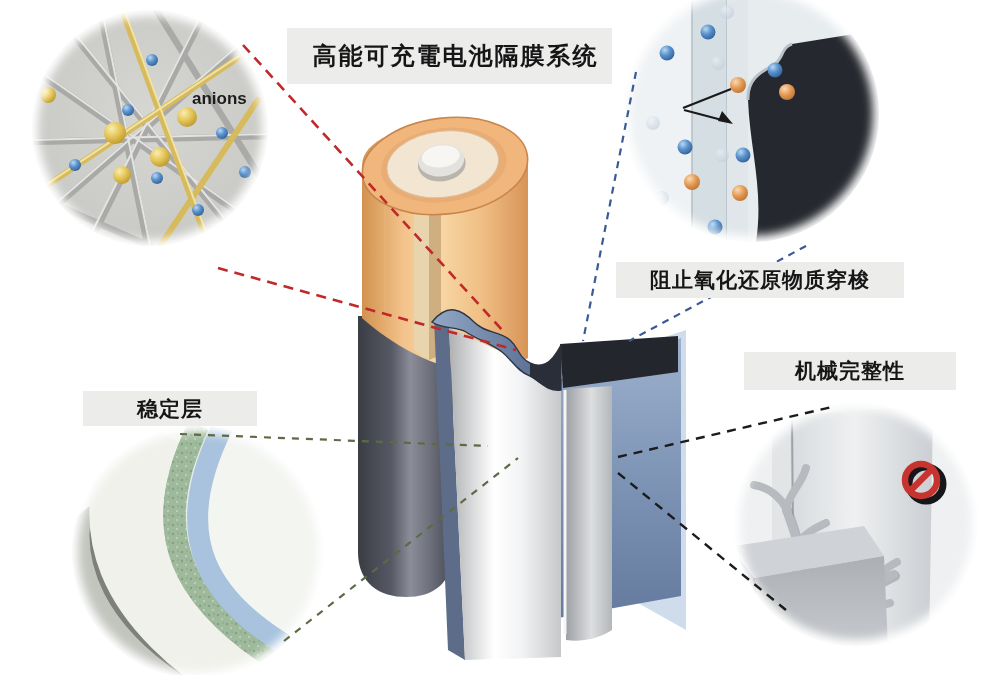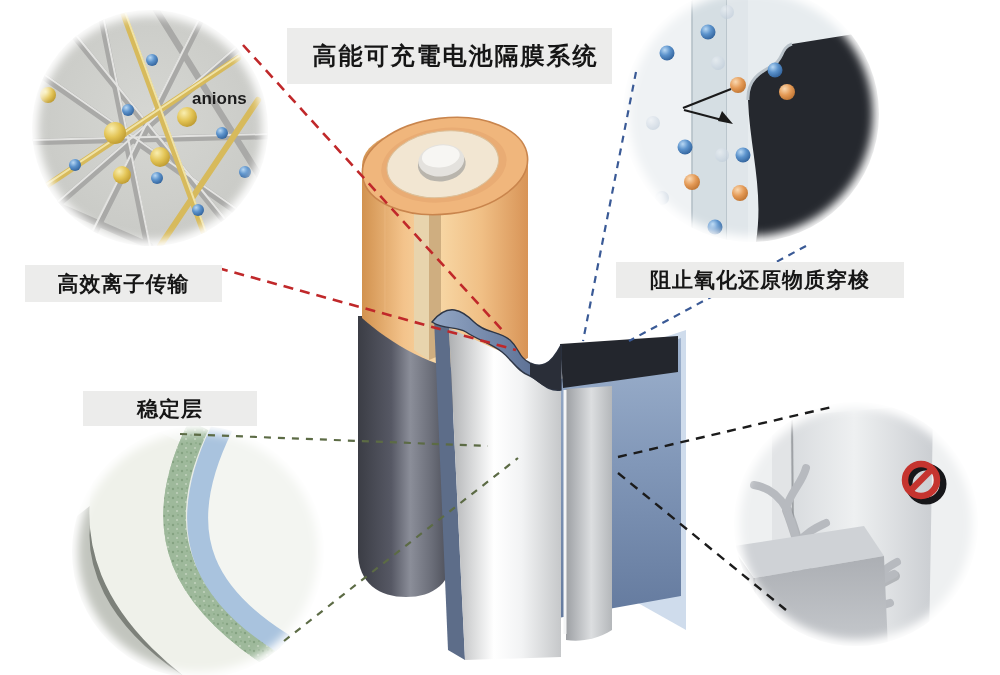"高效离子传输" div.label { html: <div>高效离子传输</div> -> none }
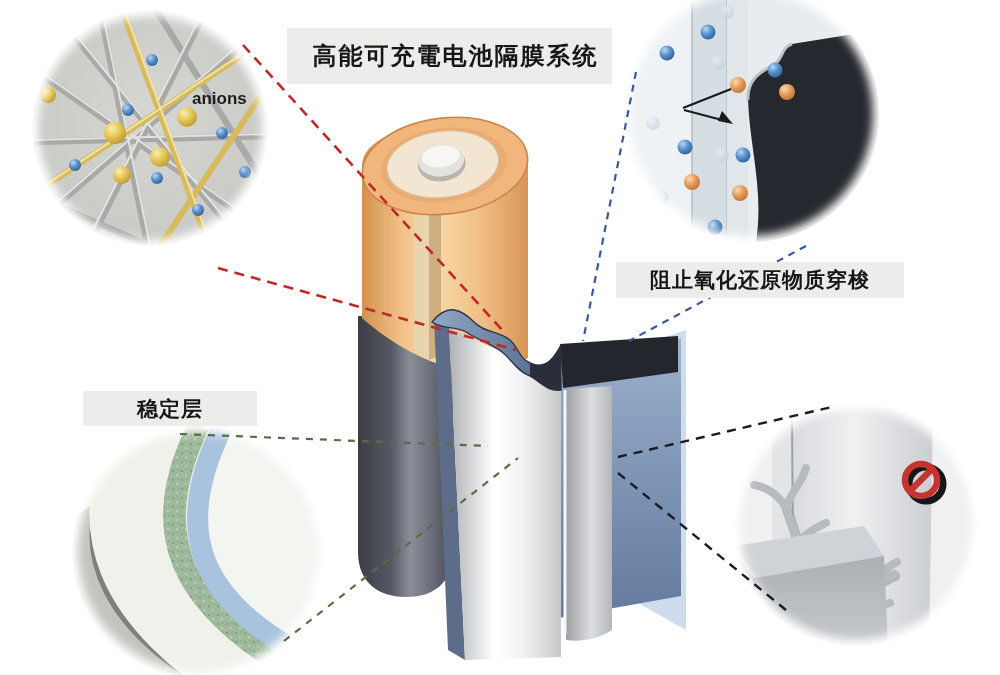"机械完整性" div.label { html: none -> <div>机械完整性</div> }
